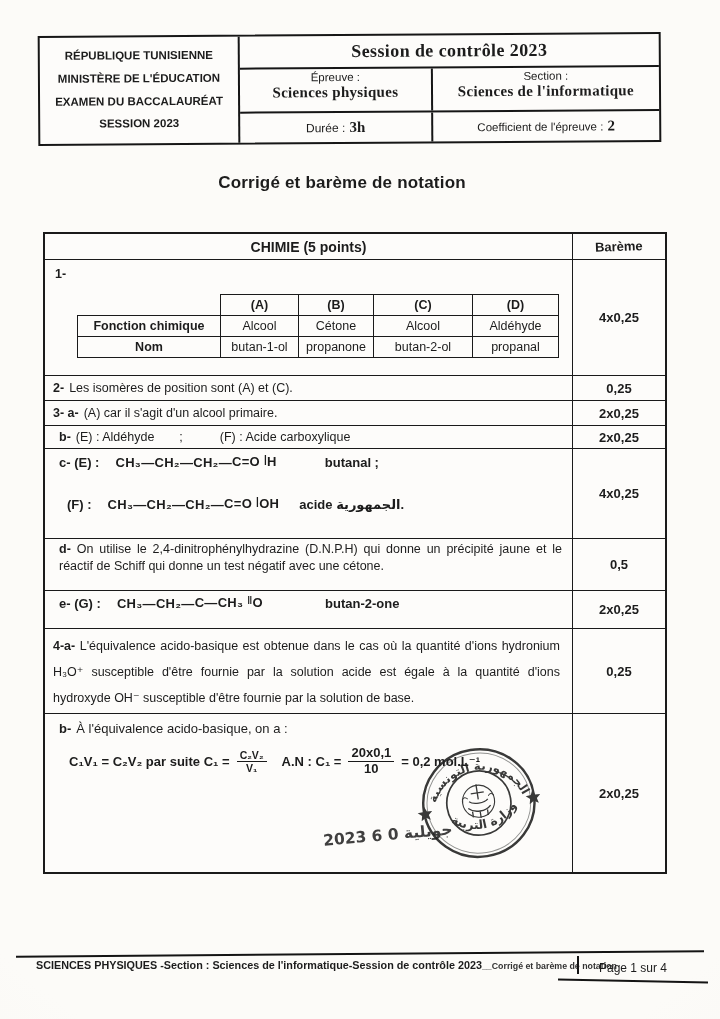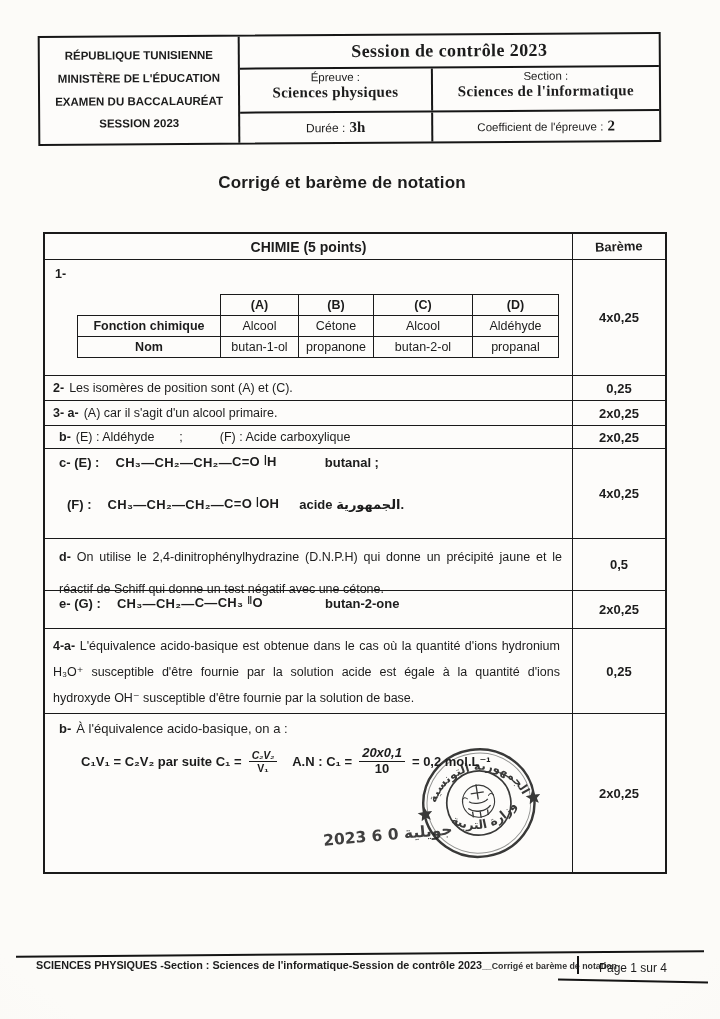"d- On utilise le" .p-d { line-height: 32px -> 17px }
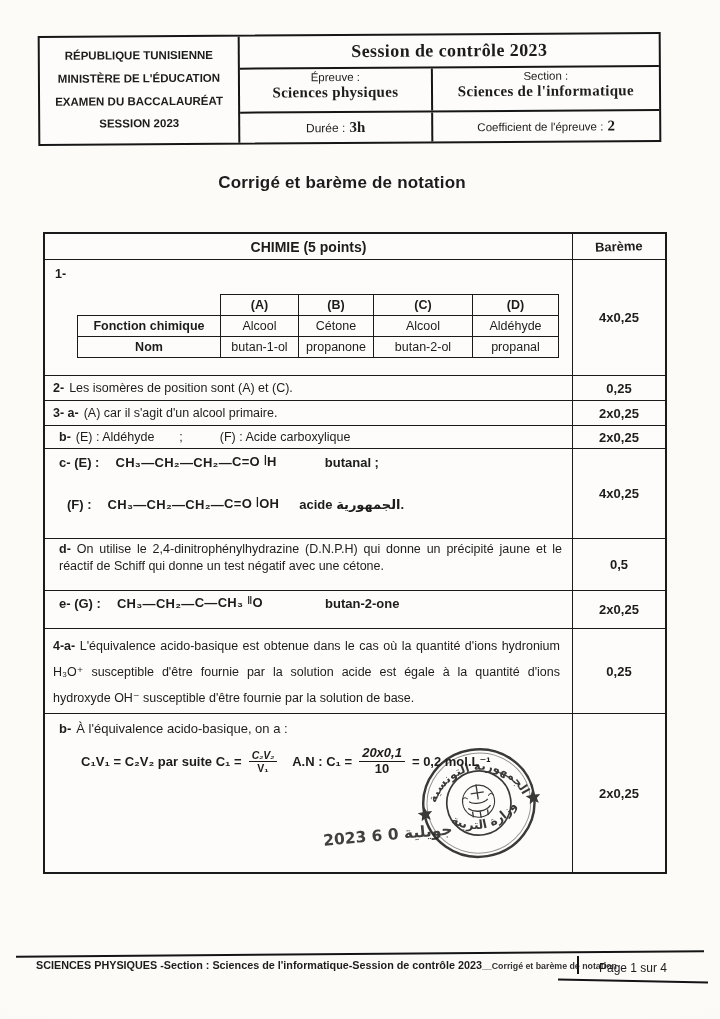"C₁V₁ = C₂V₂ par suite" .equation { left: 36px -> 24px }
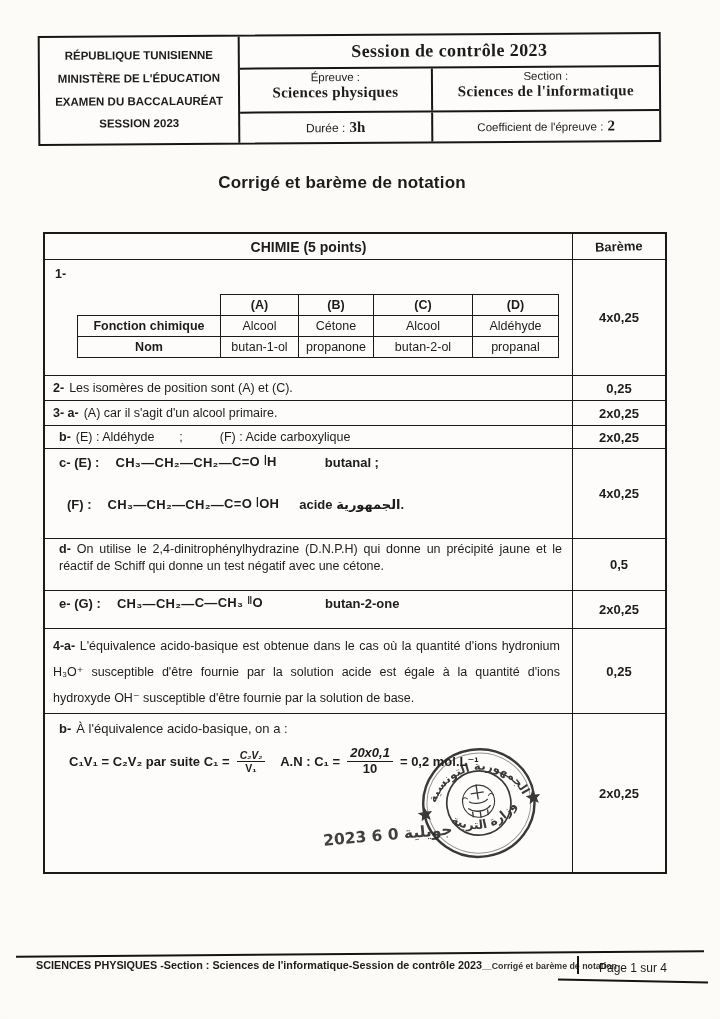"C₂V₂" .frac .num { font-style: italic -> none }
